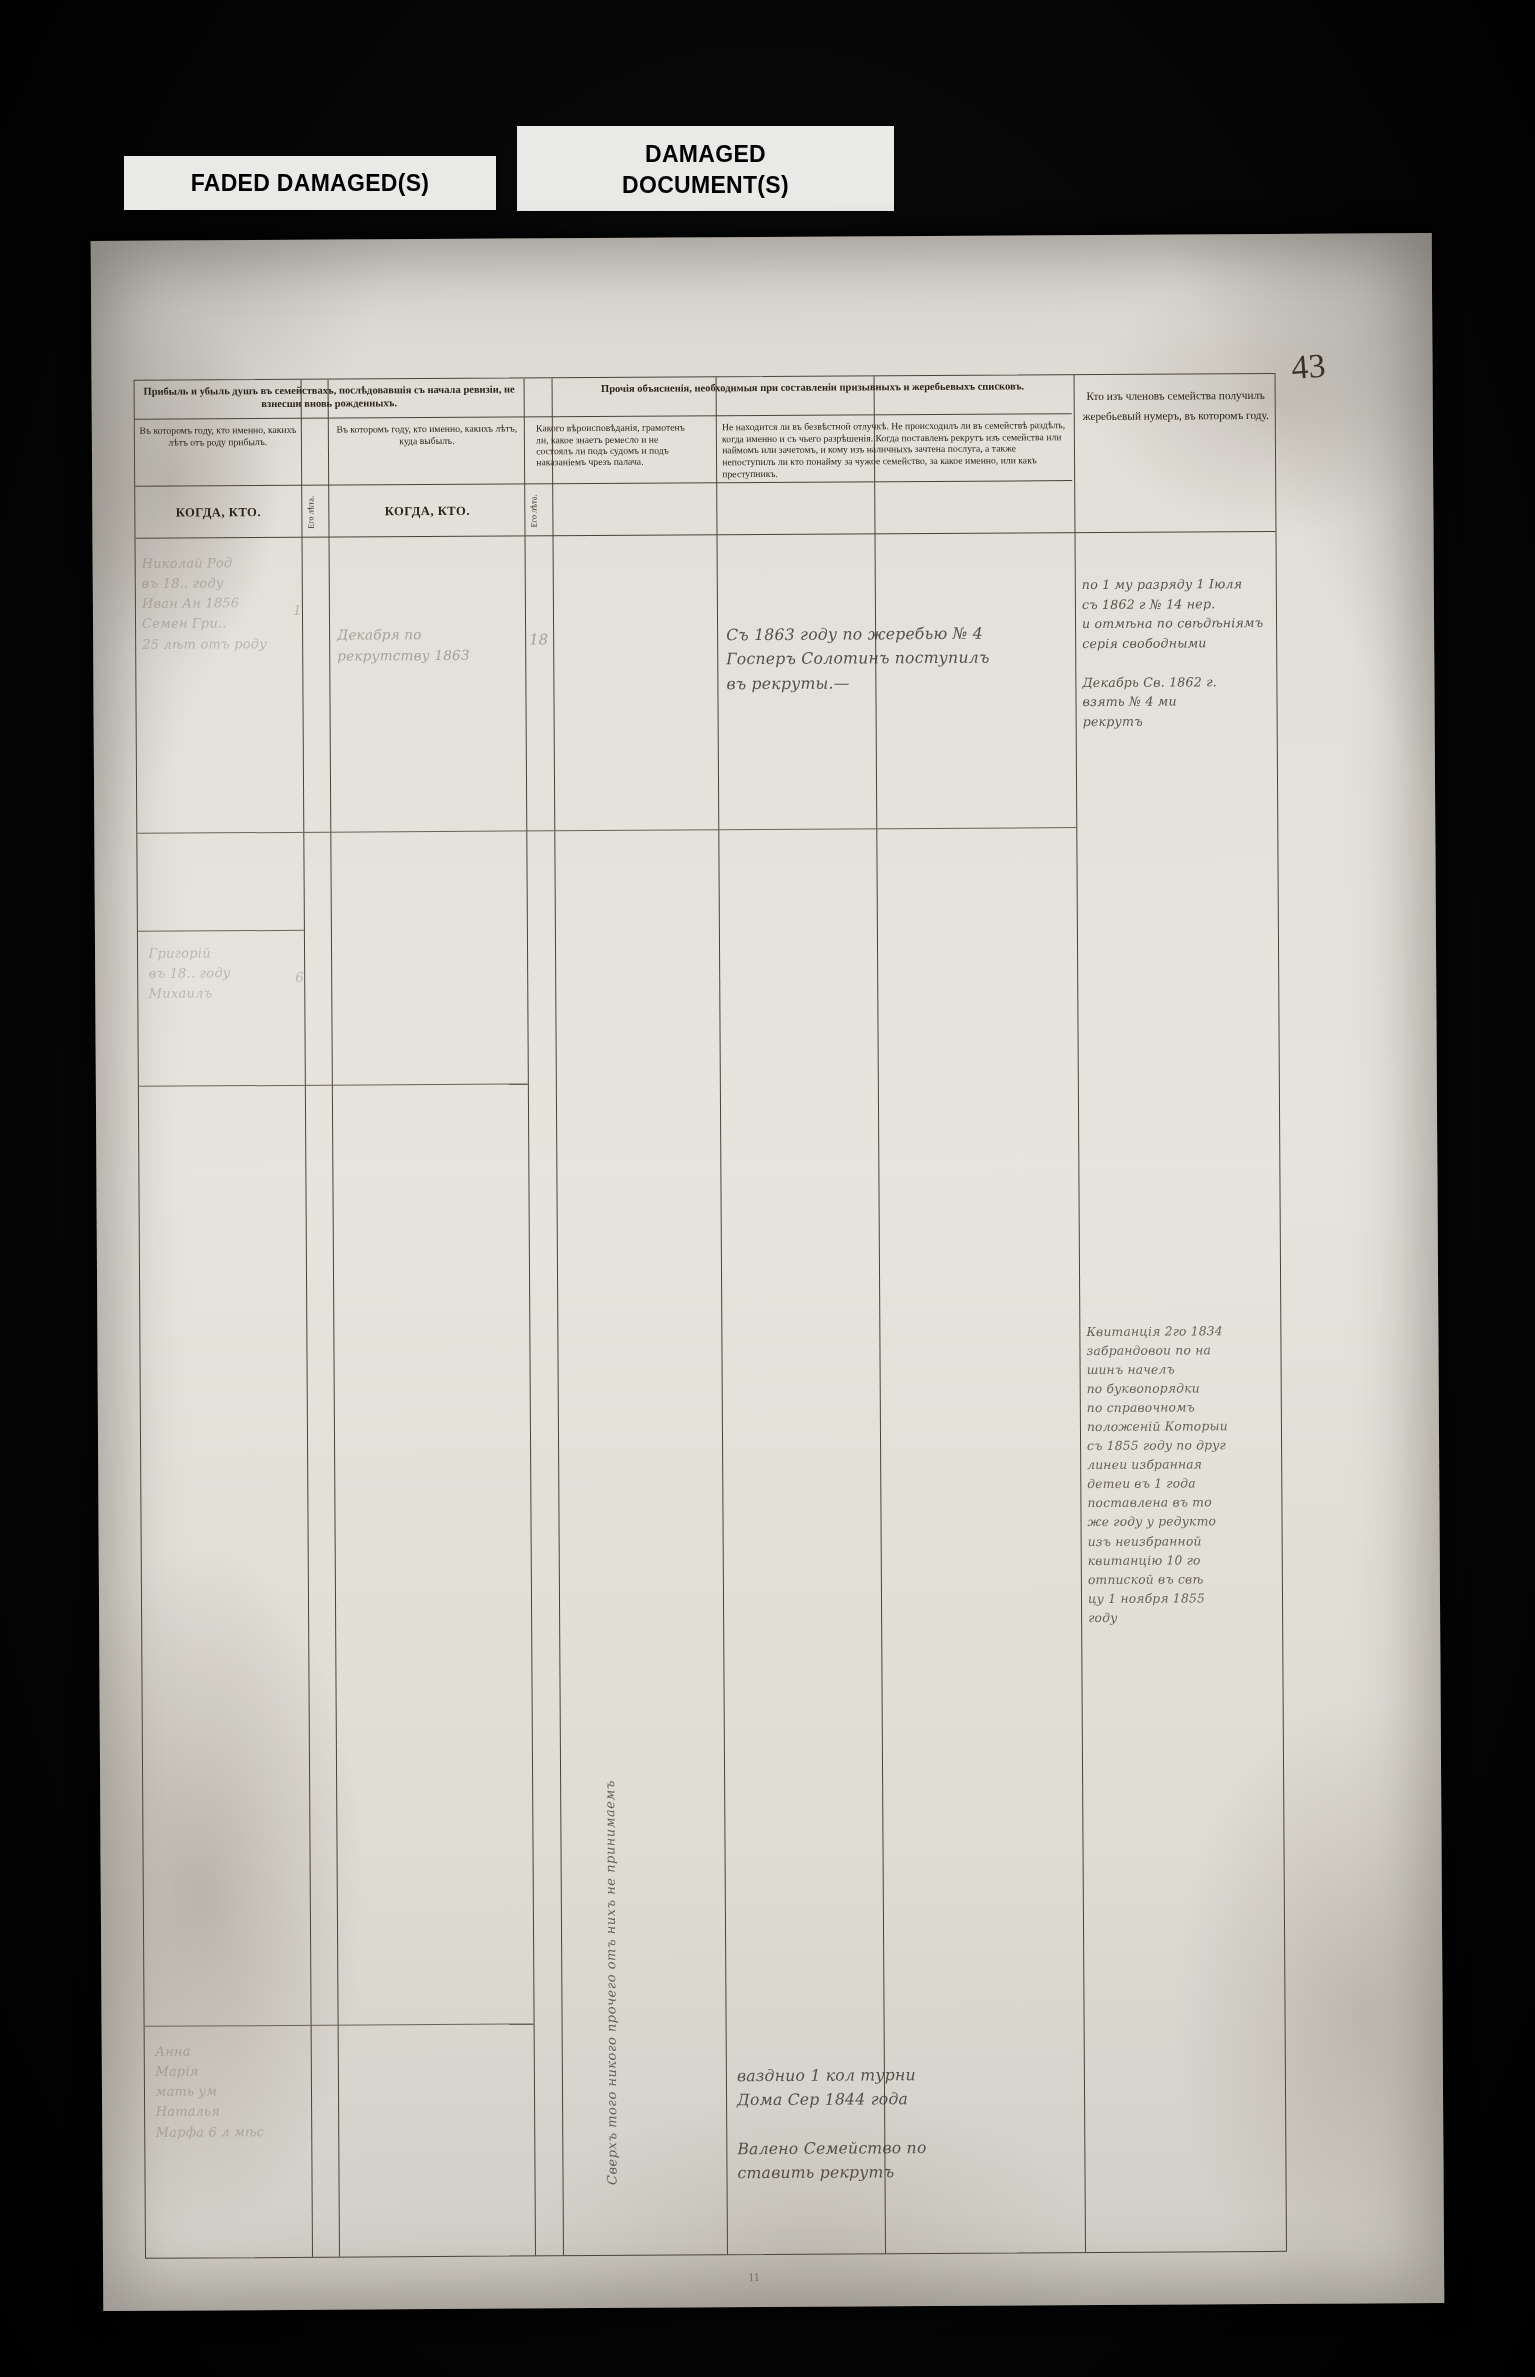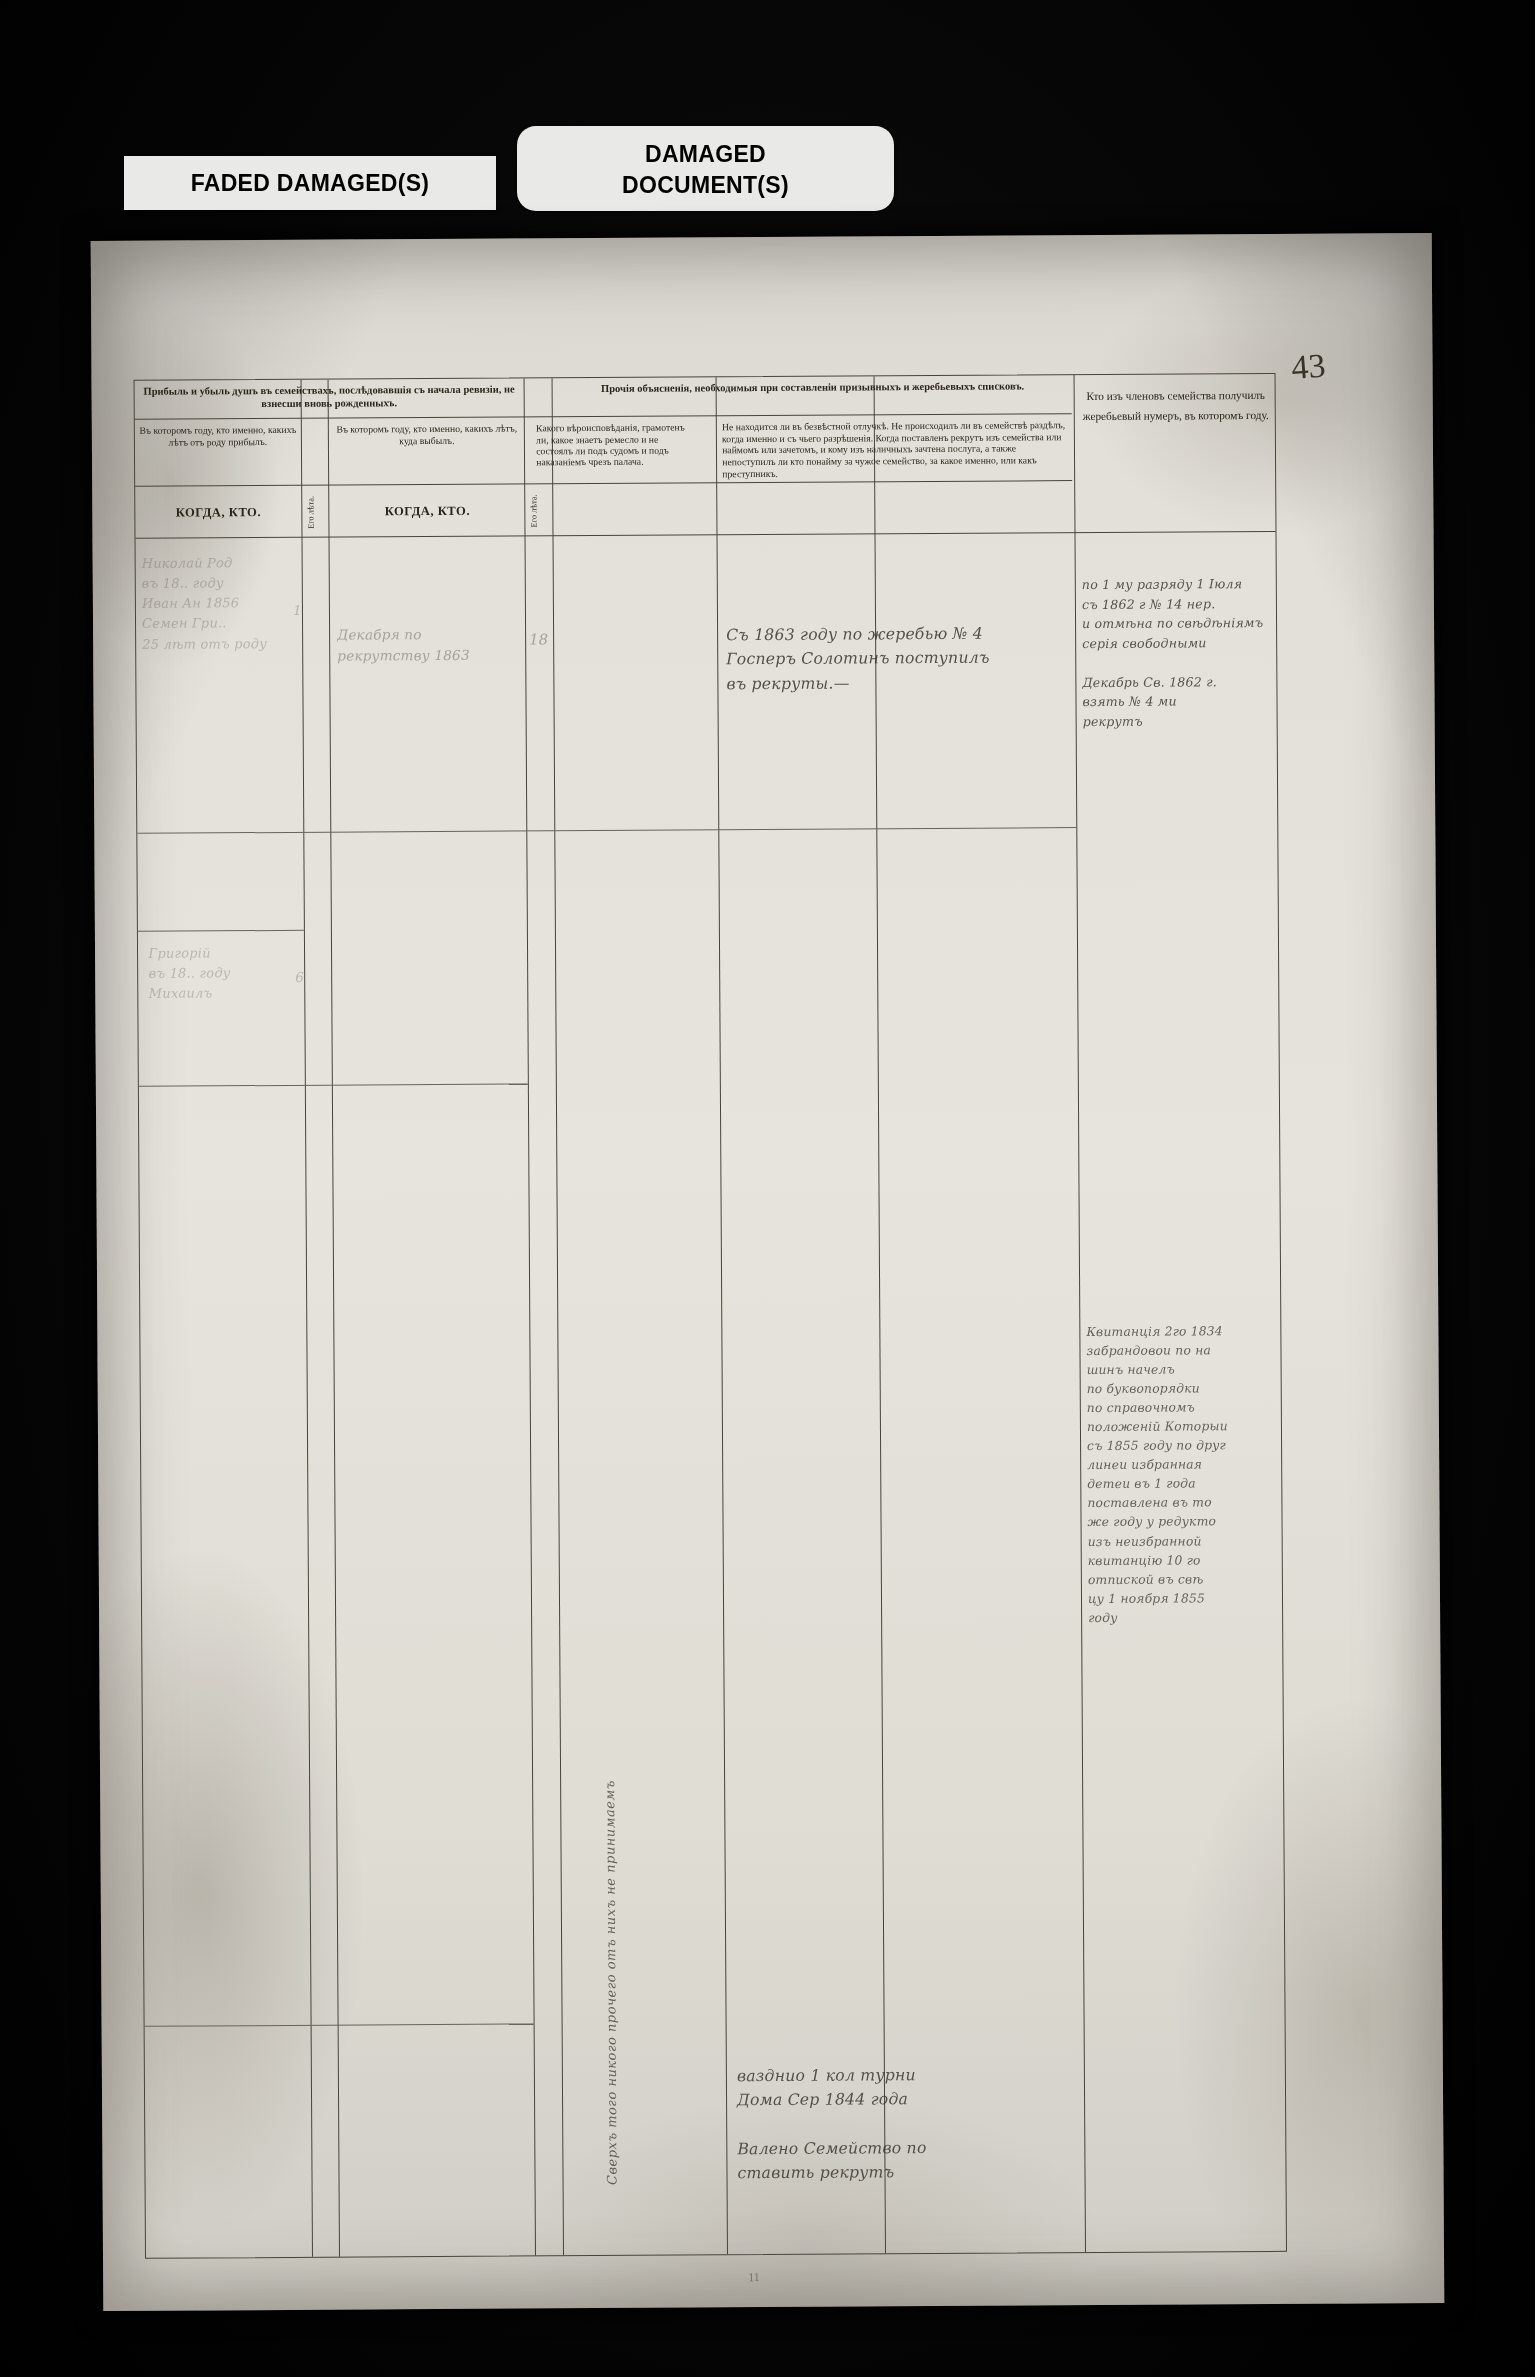"DAMAGED" div.banner { border-radius: 19px -> none }
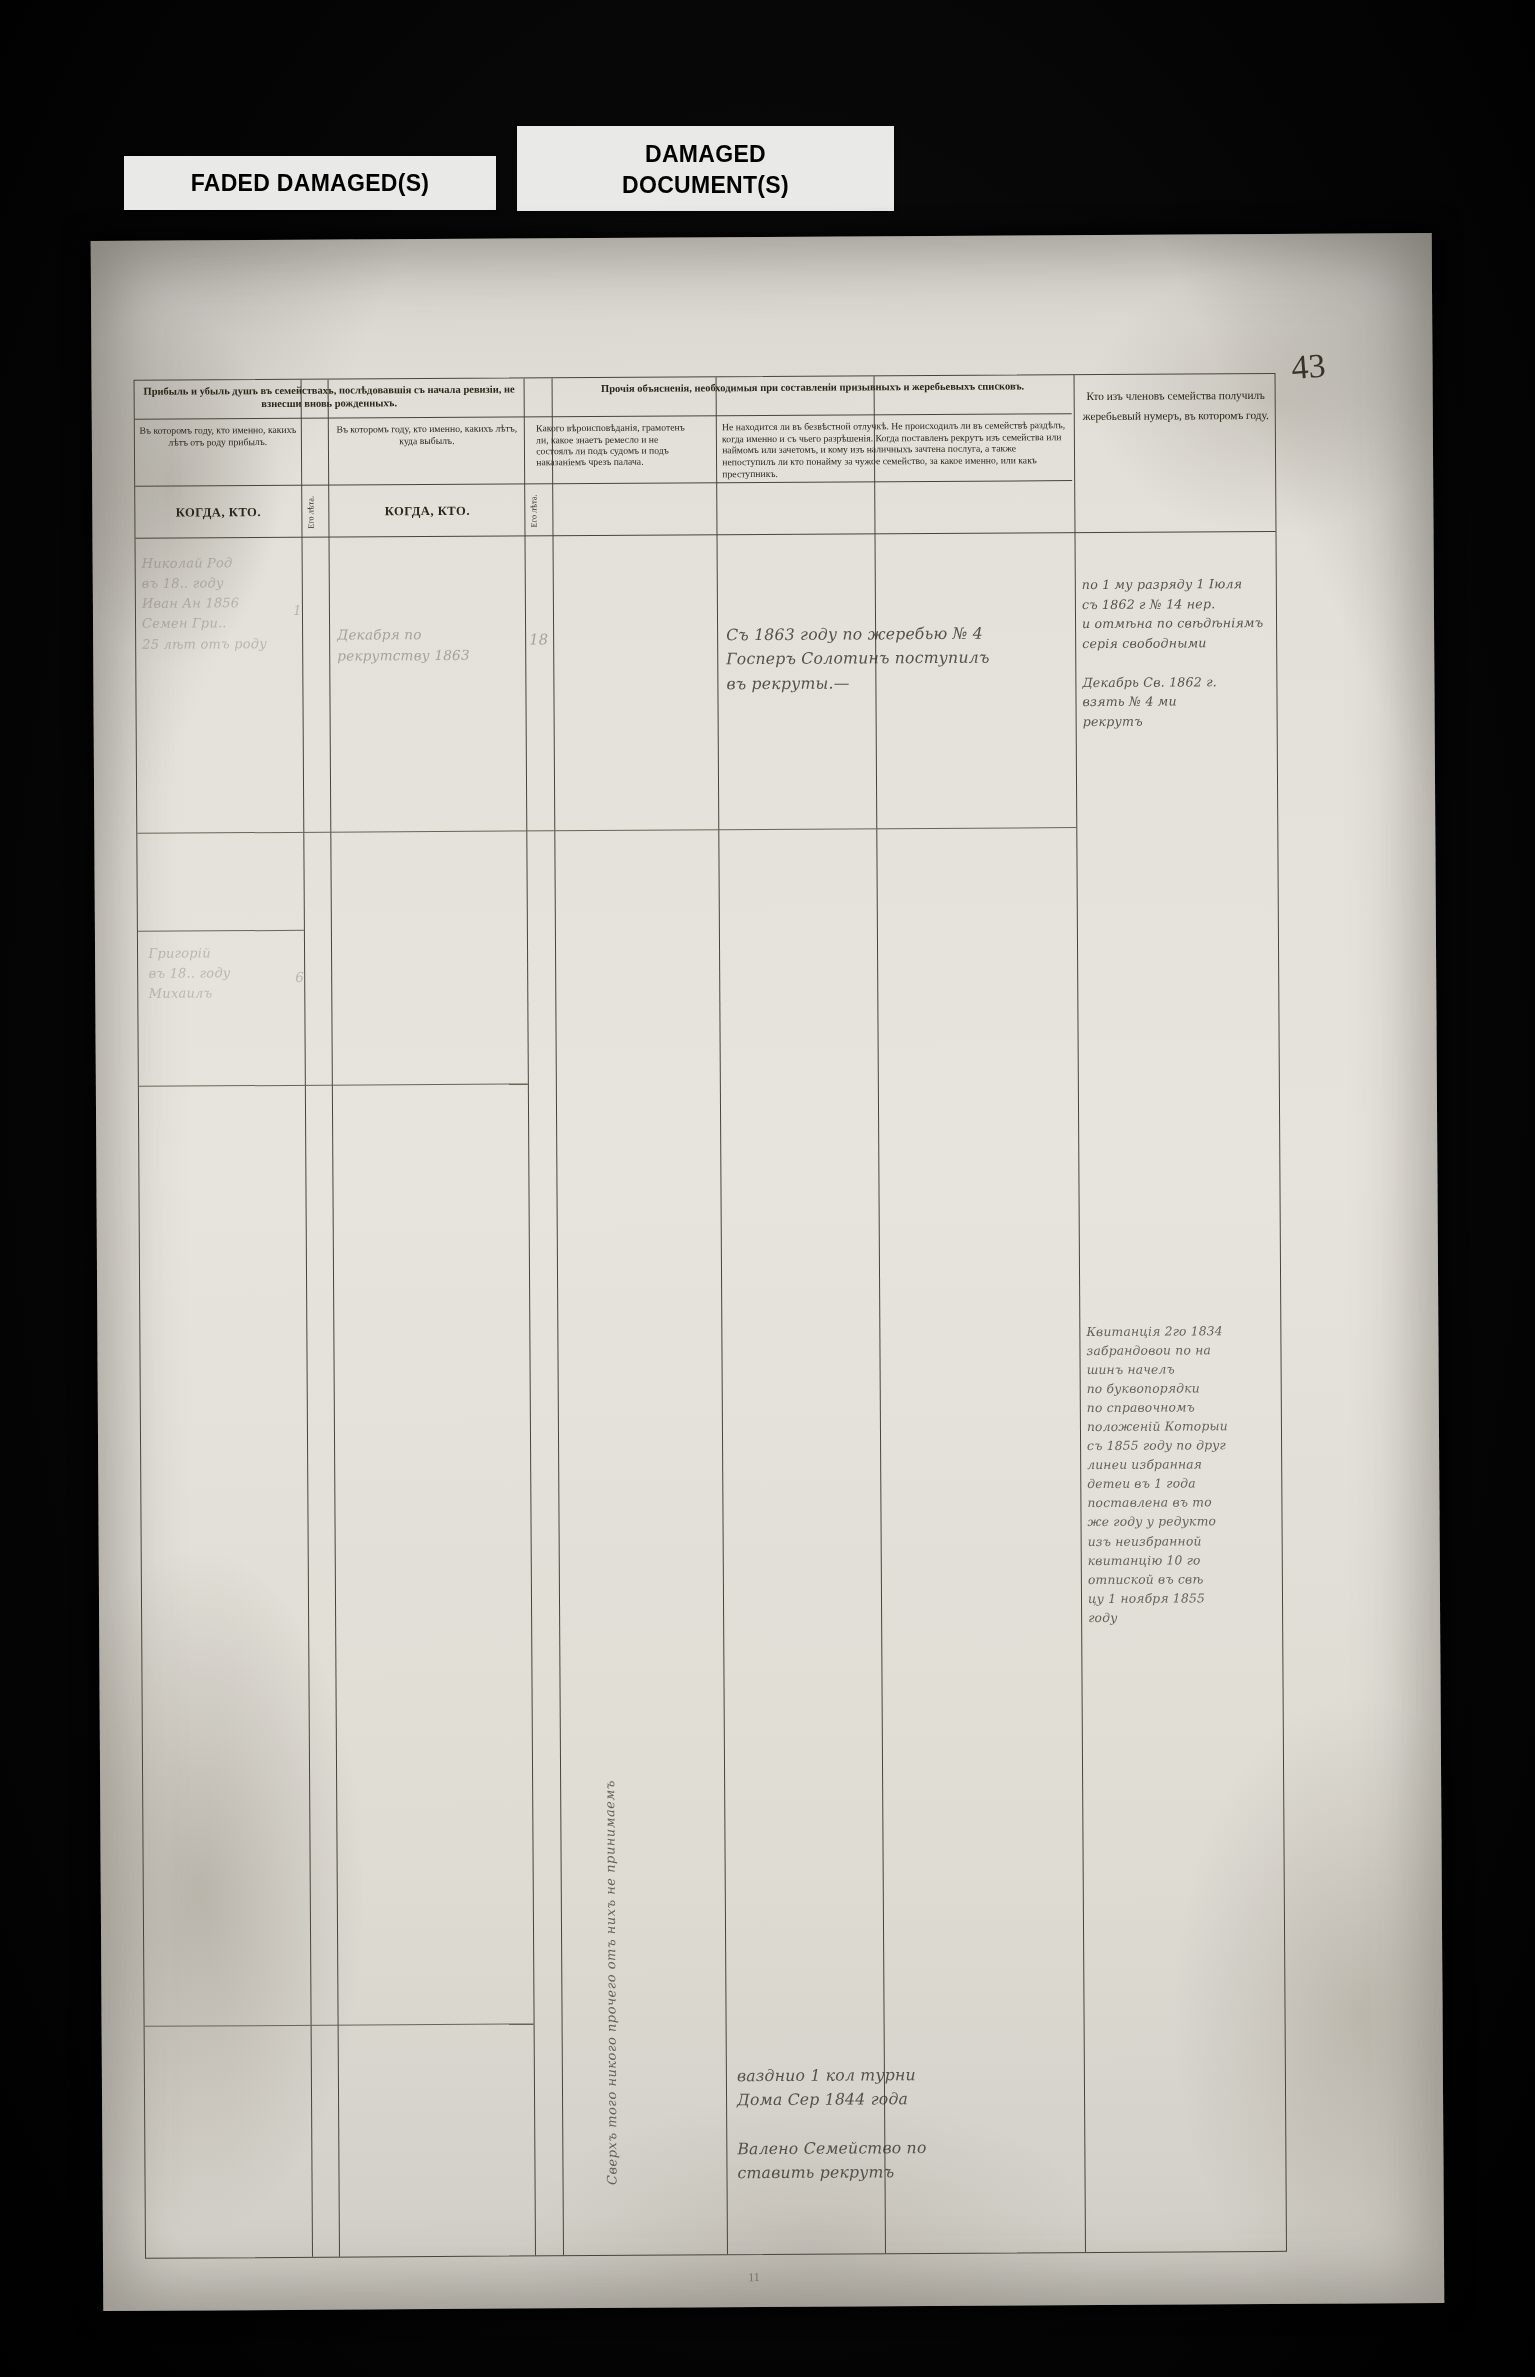"Анна" div.hand { html: none -> <div>Анна Марія мать ум Наталья Марфа 6 л мѣс</div> }
